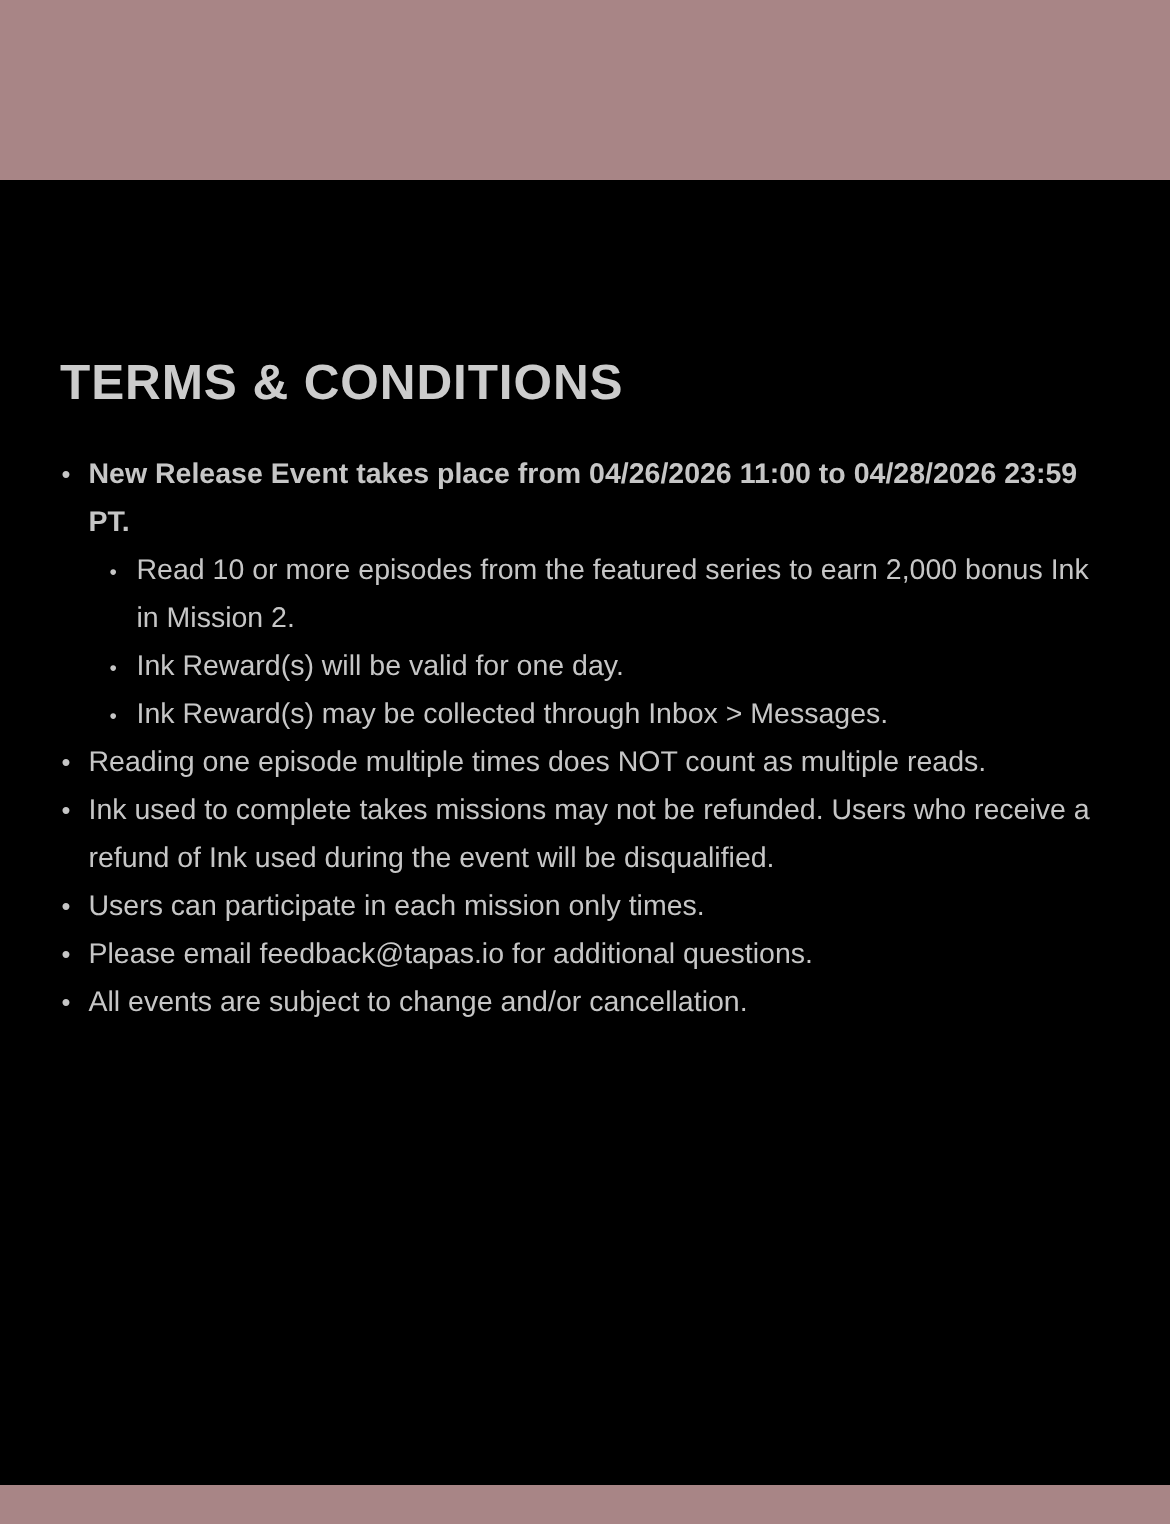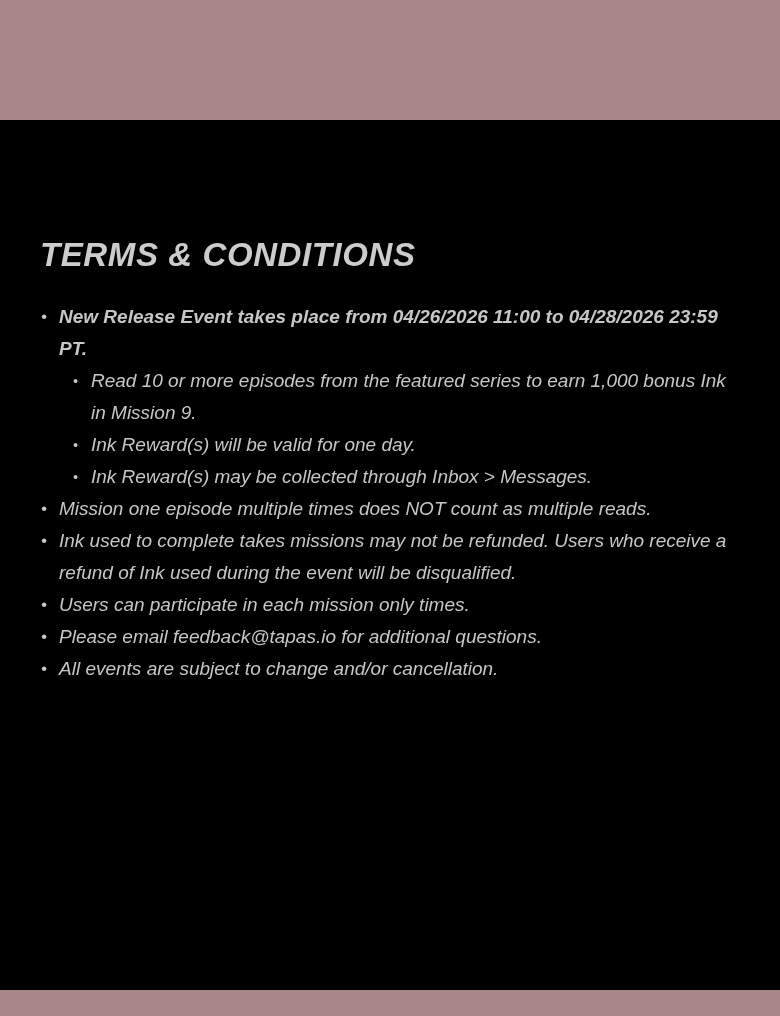"TERMS & CONDITIONS" .content { font-style: italic -> none }
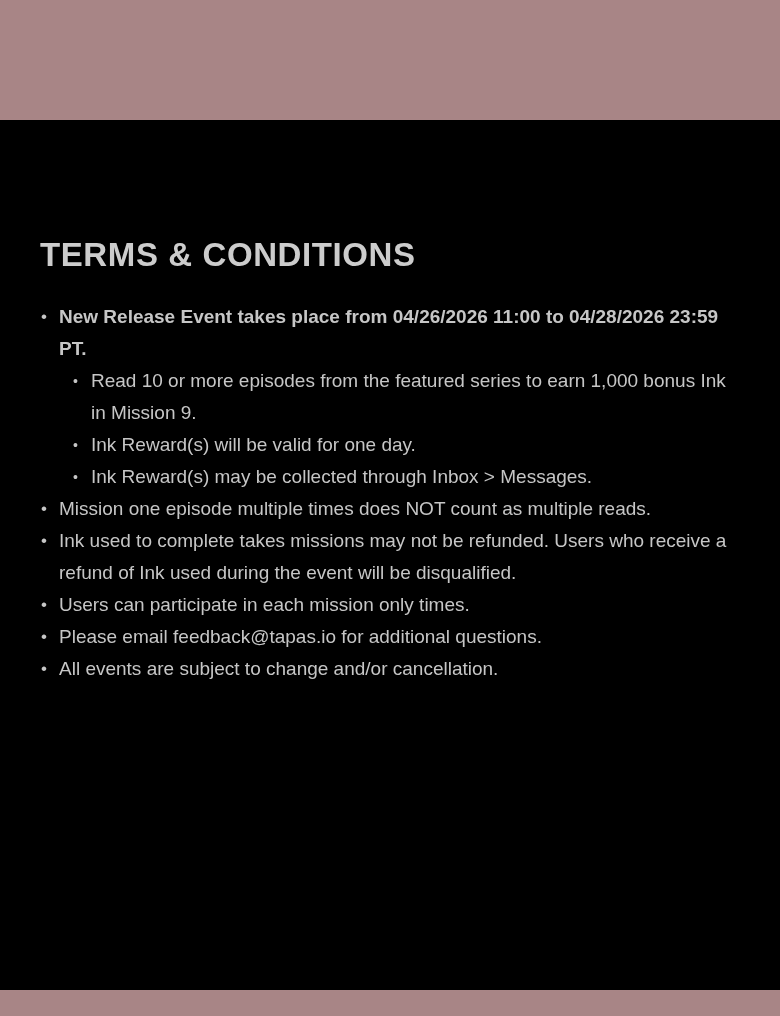"Read 10 or more episodes" li { text: 1,000 bonus Ink in Mission 9 -> 2,000 bonus Ink in Mission 2 }
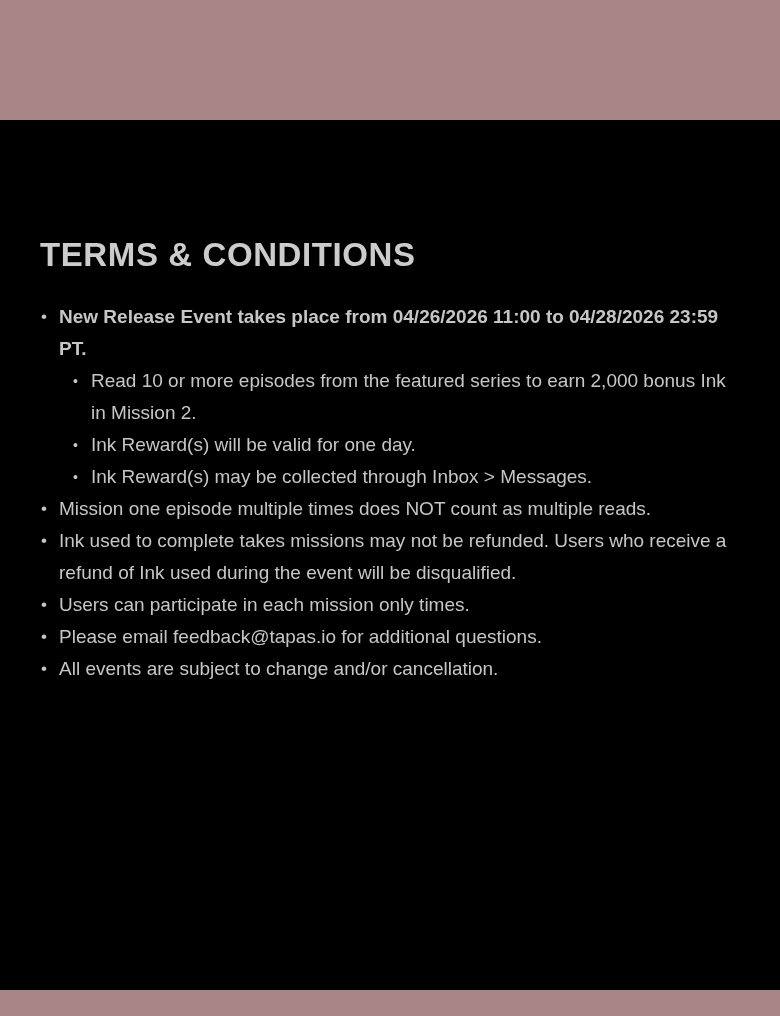"Mission one episode multiple times" span.item-text { text: Mission -> Reading }
